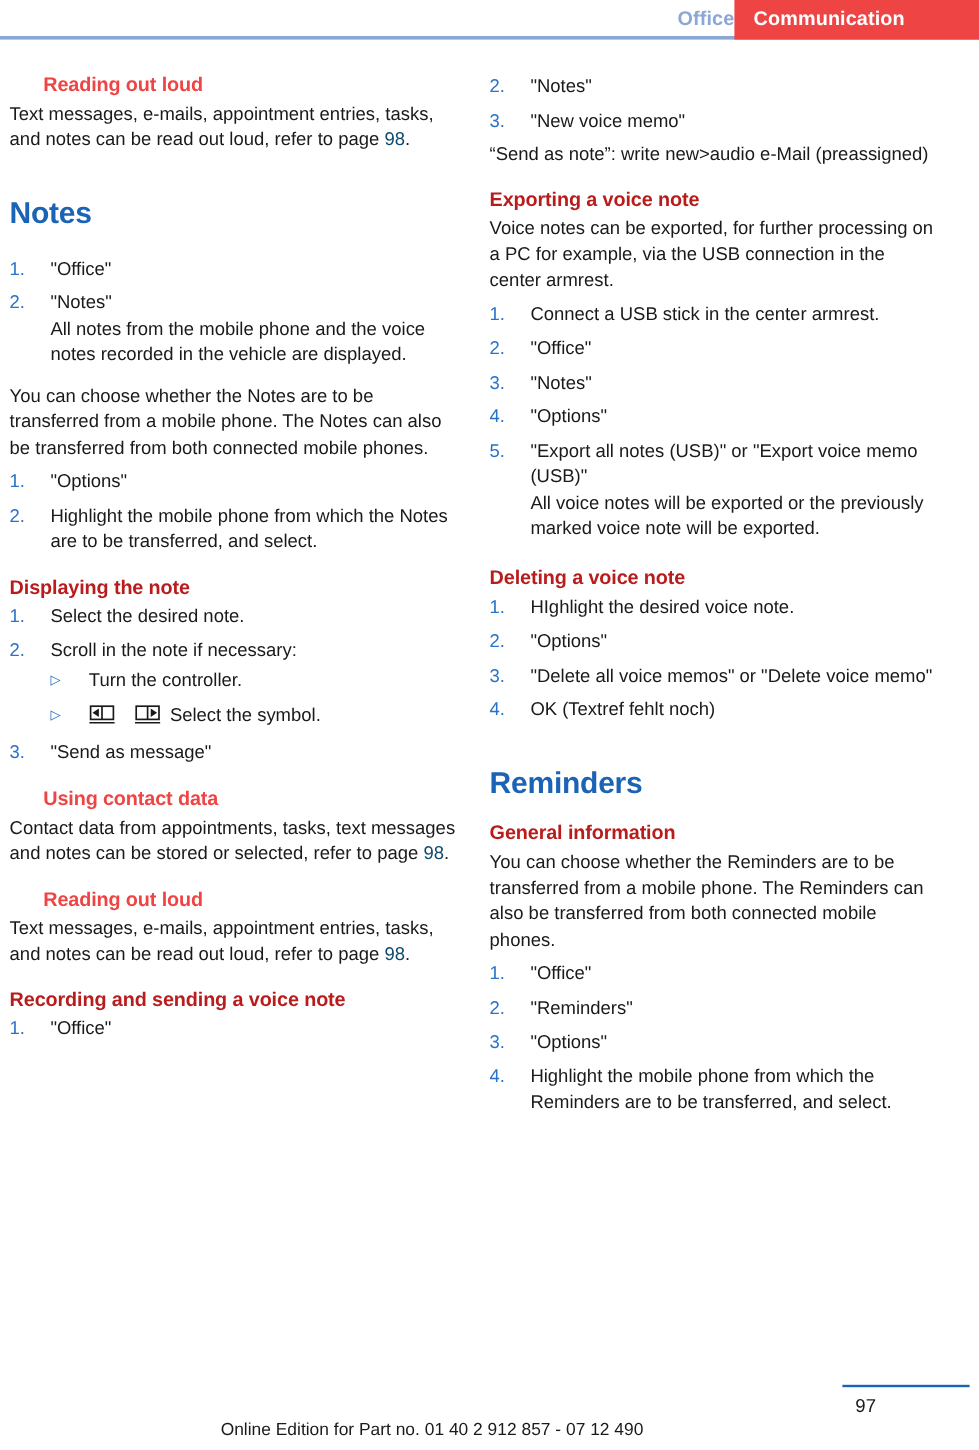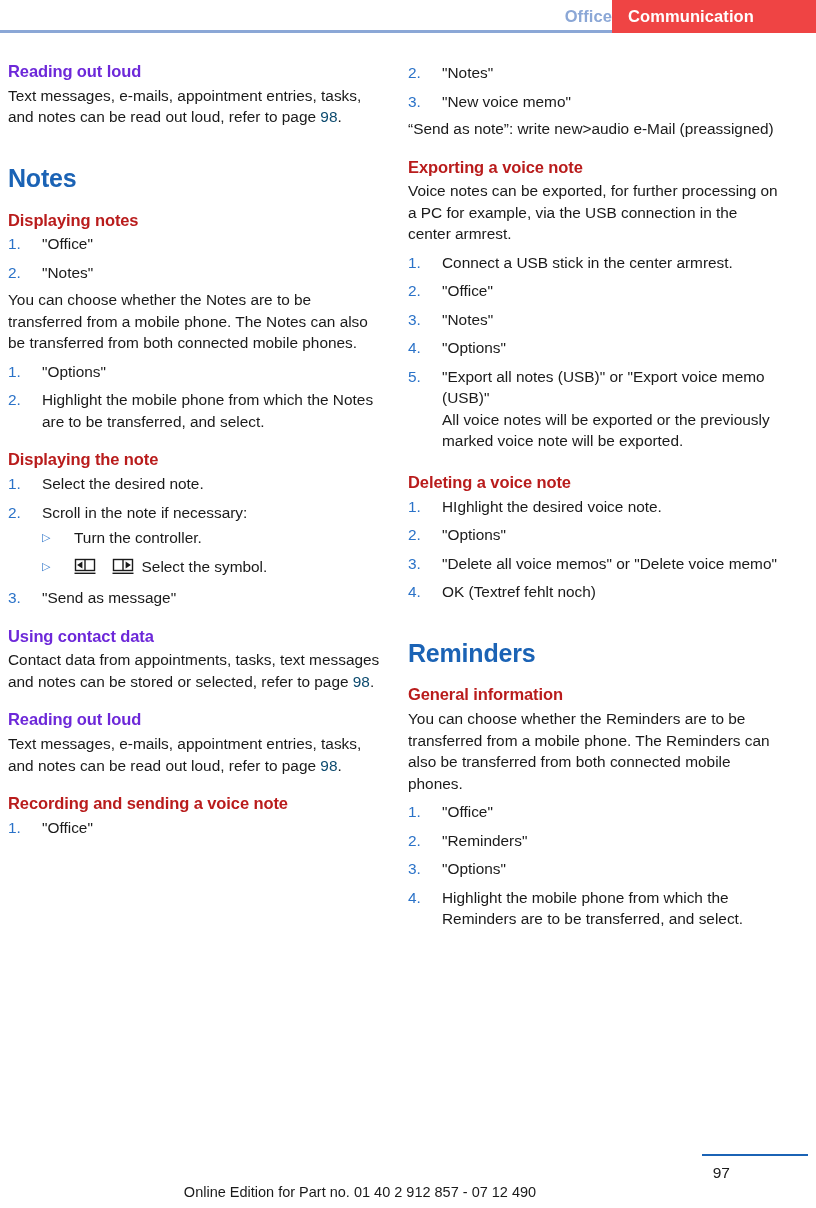"Reading out loud" h2.section.muted { color: #6d28d9 -> #ef4444; margin-left: none -> 28px }
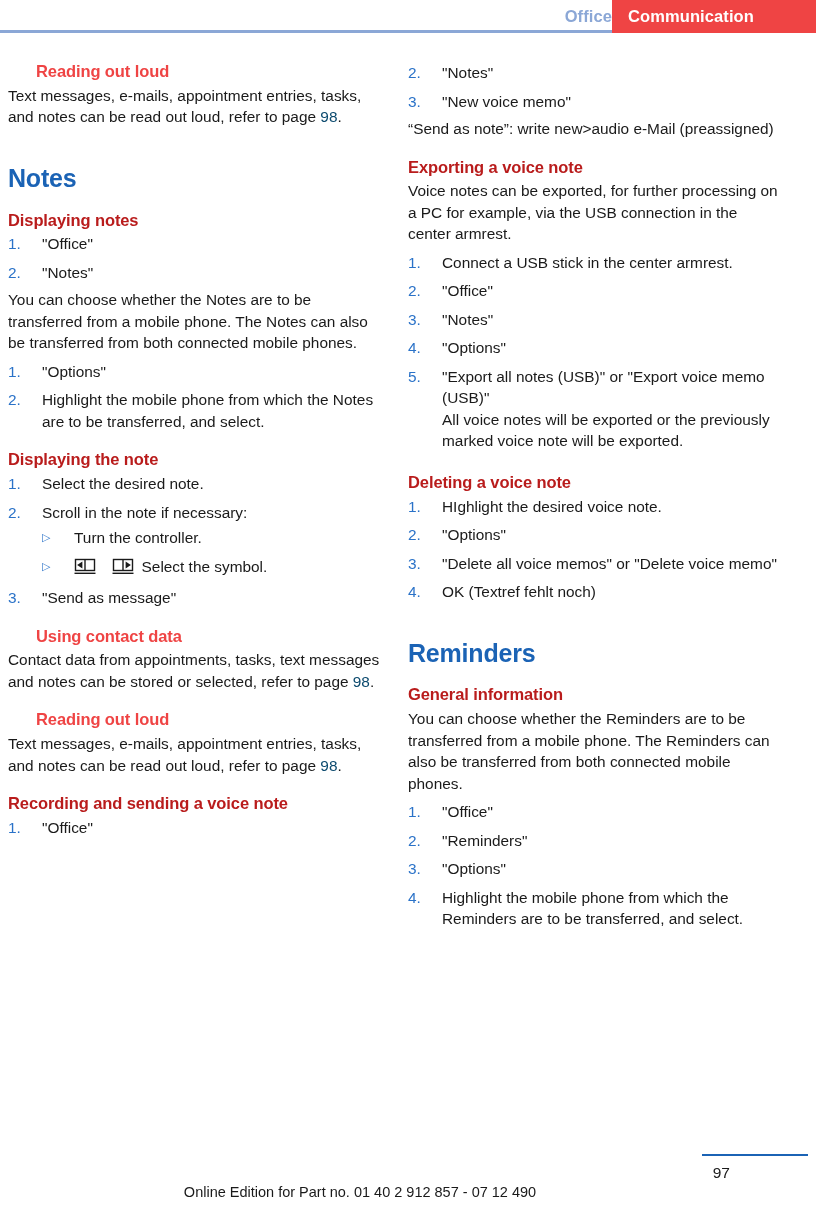"Displaying notes" h2.section { html: <h2>Displaying notes</h2> -> none }
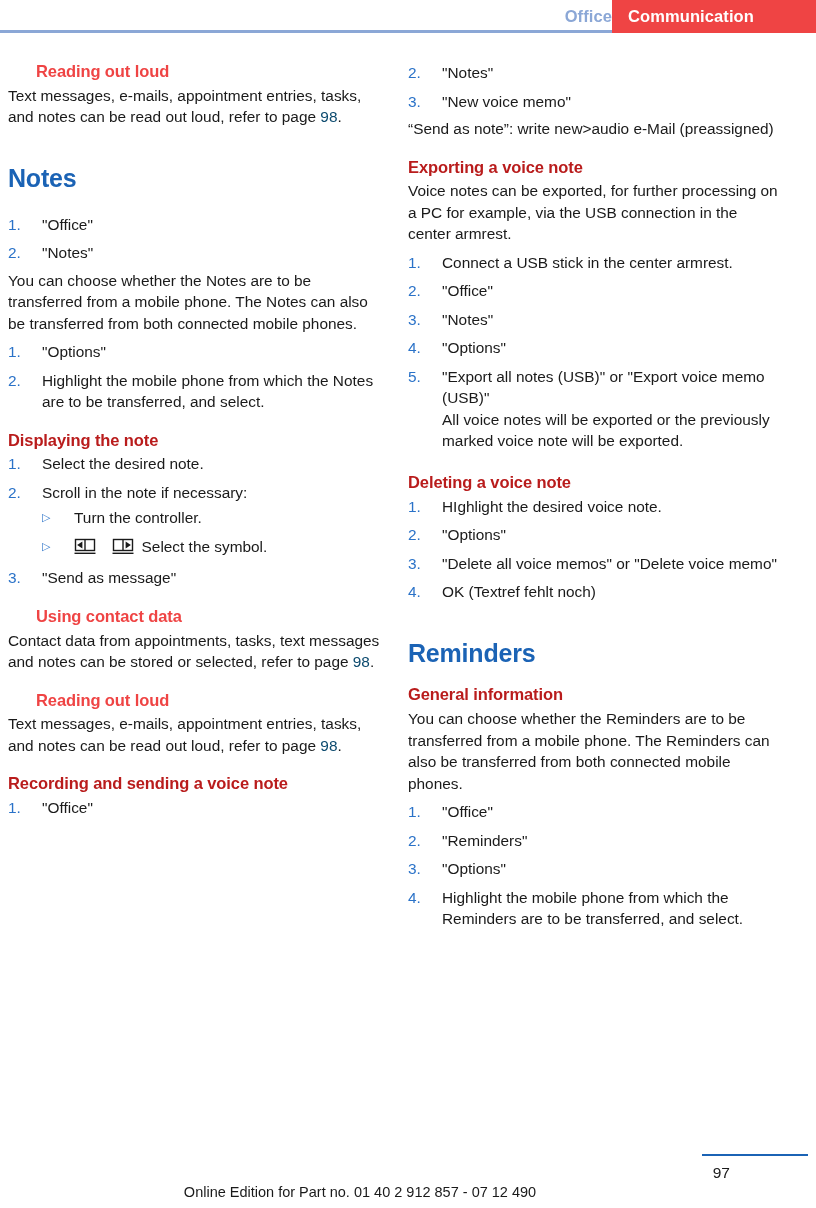"All notes from the mobile" div.sub-note { html: none -> <div>All notes from the mobile phone and the voice notes recorded in the vehicle are displayed.</div> }
